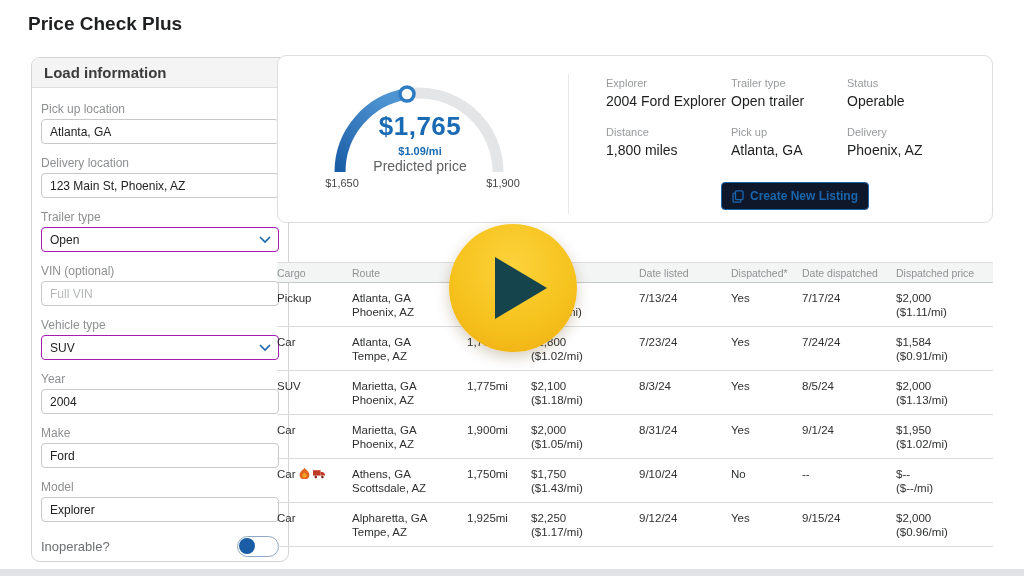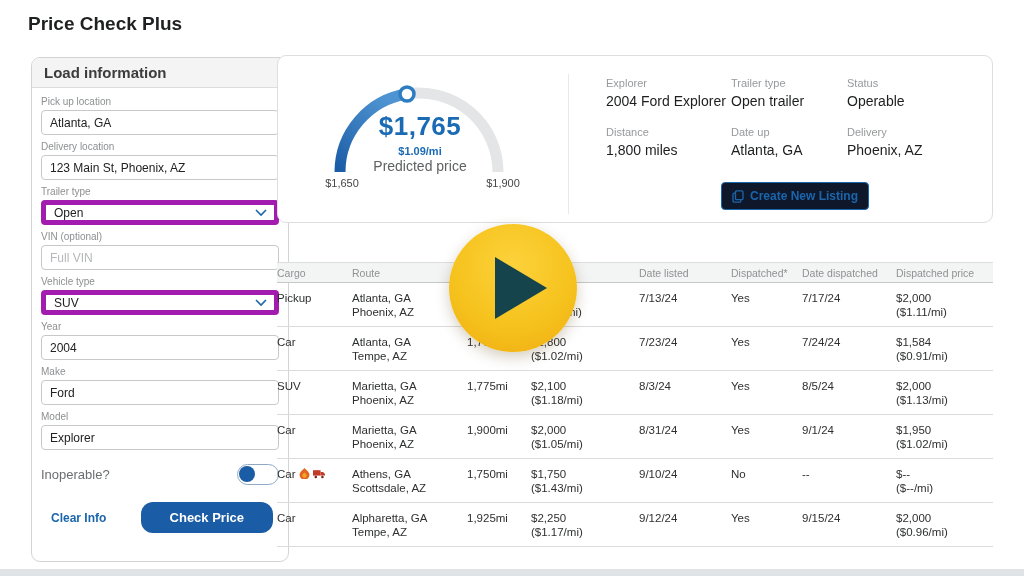"Pick up location" .flabel { font-size: 10px -> 12px; margin-top: 6px -> 12px }
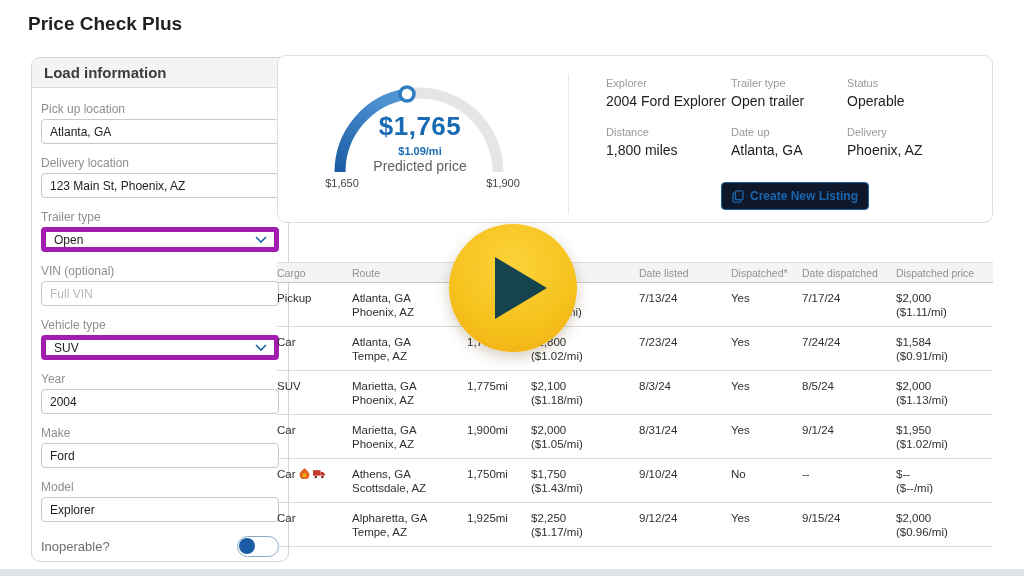"Date up" div.dlabel { text: Date -> Pick }
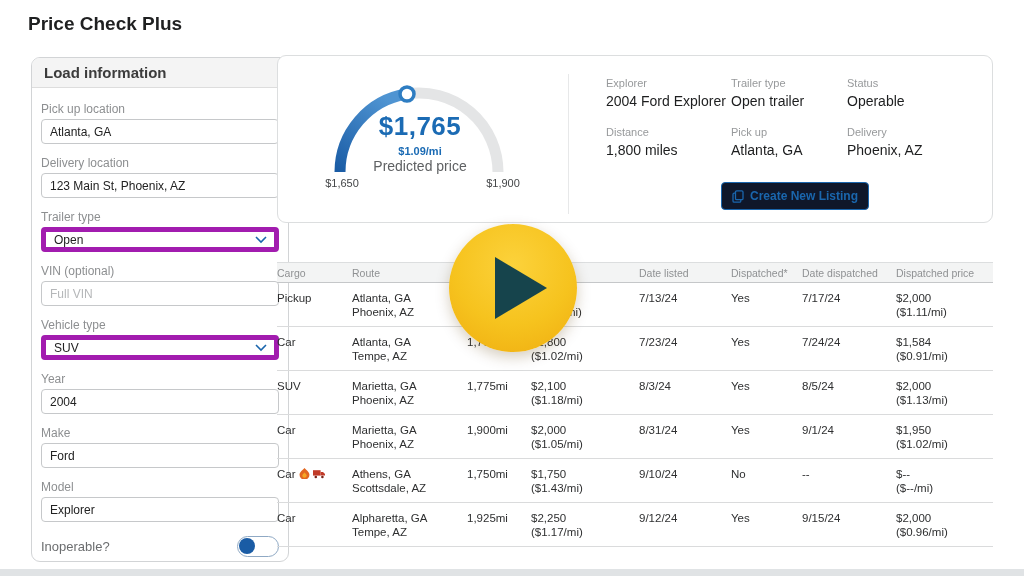"Open" .fselect { border: 5px solid #a21caf -> 1px solid #a21caf }
